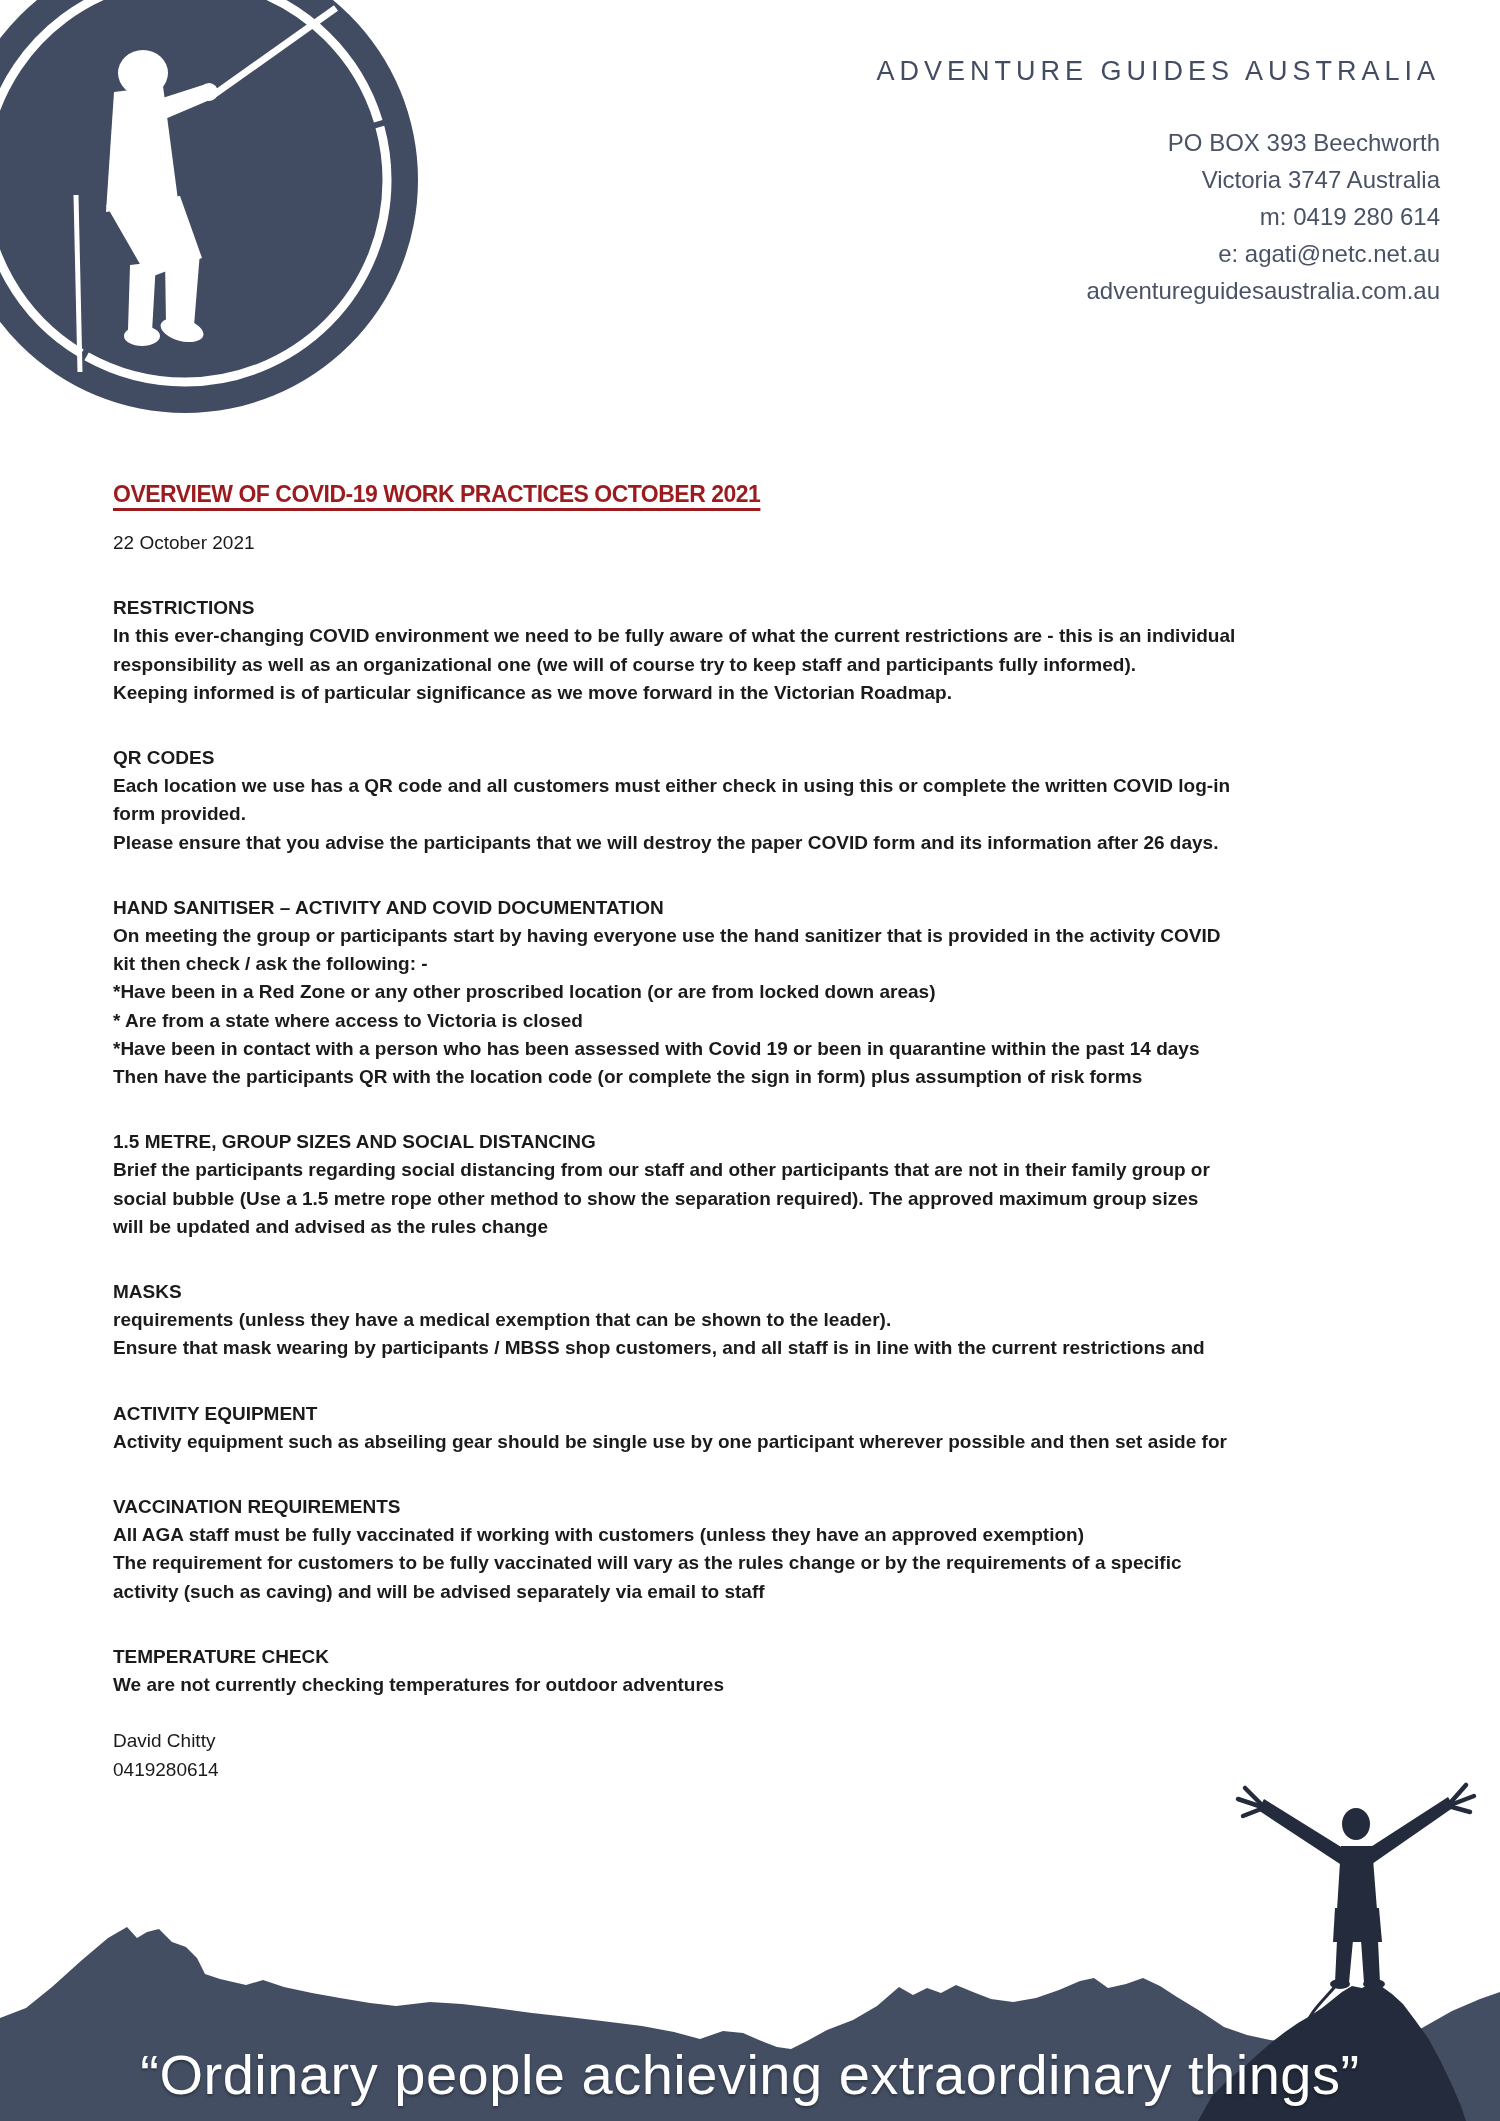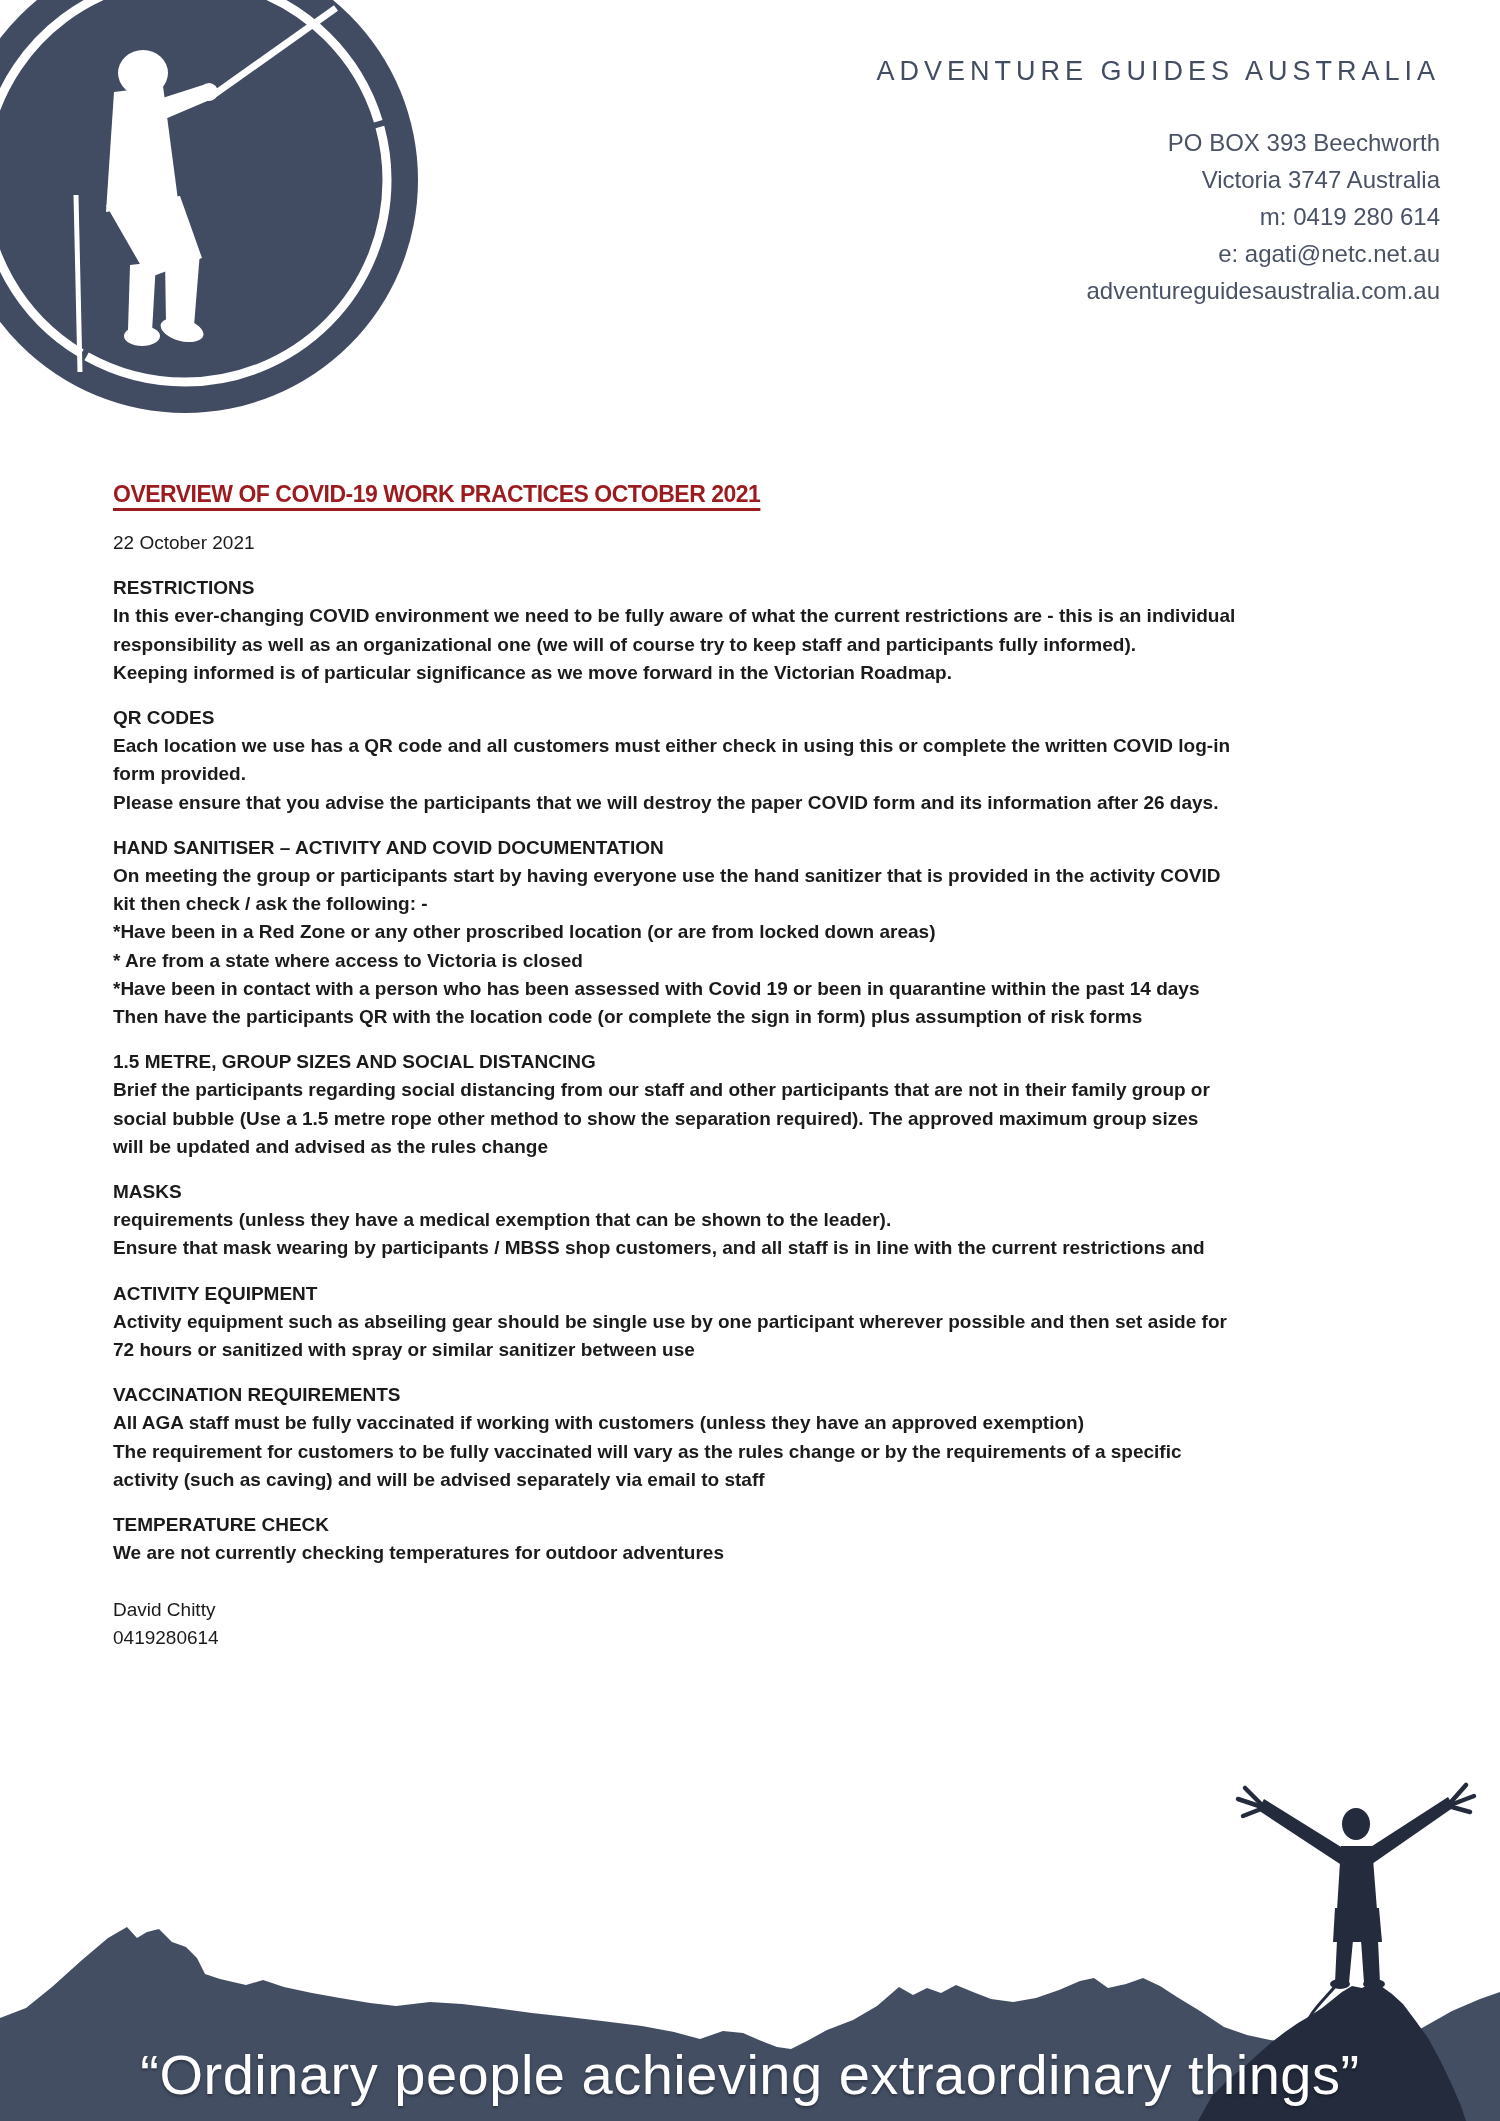"RESTRICTIONS" .doc-section { margin-top: 17px -> 37px }
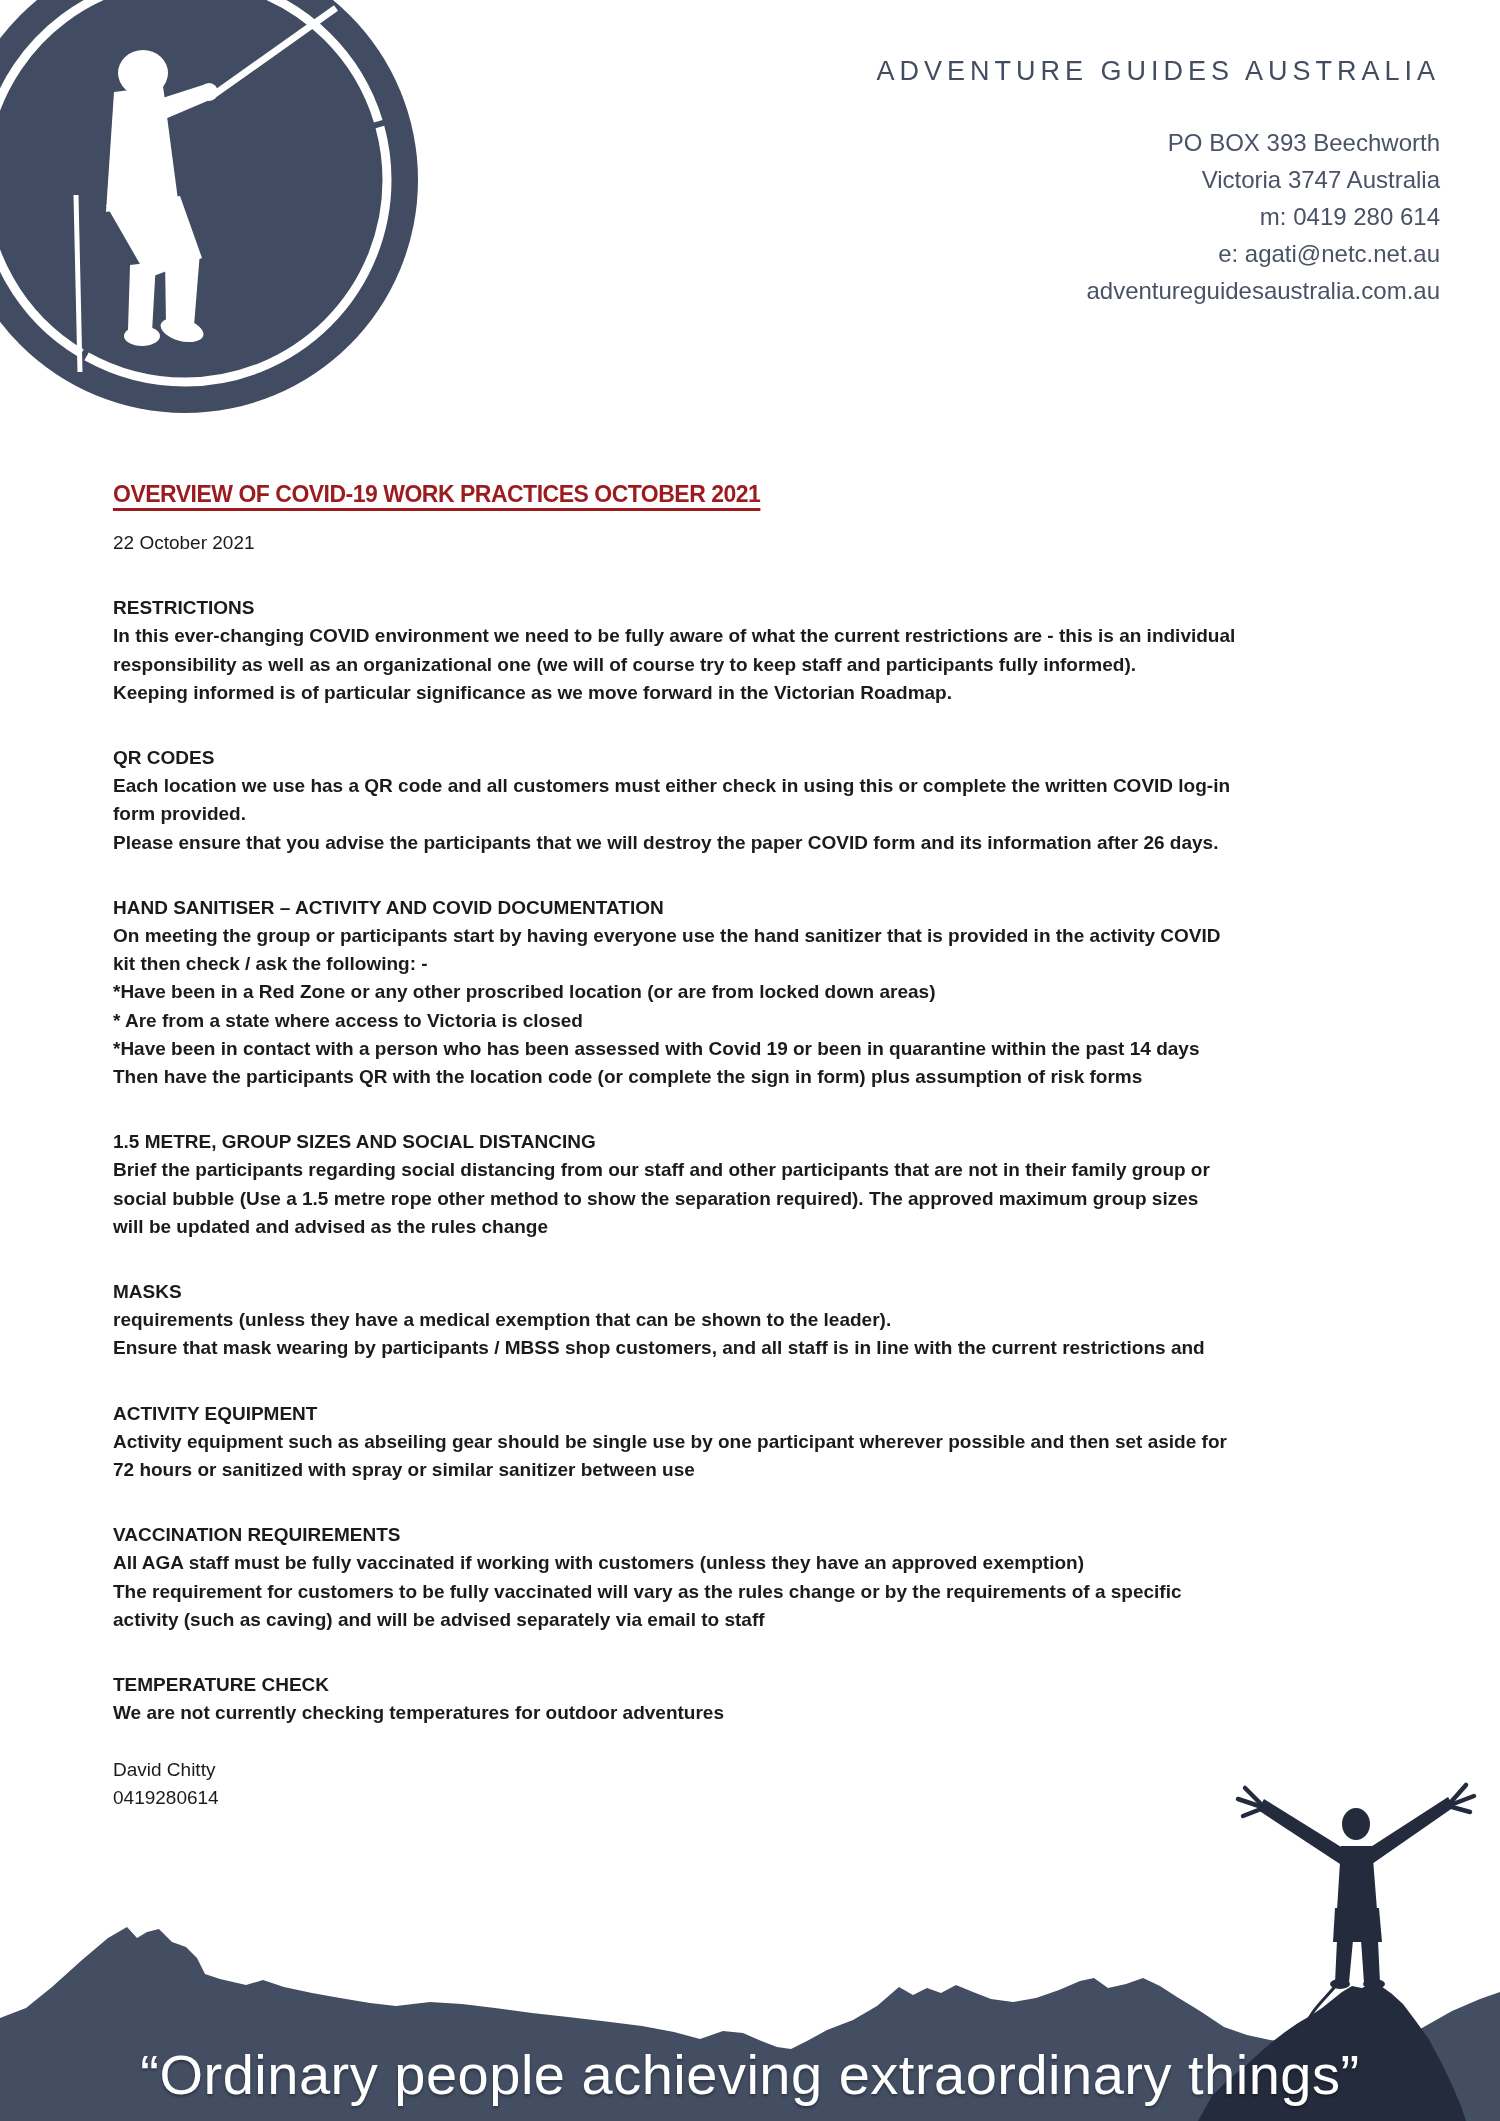"72 hours or sanitized with" div.body-line { html: <div>72 hours or sanitized with spray or similar sanitizer between use</div> -> none }
